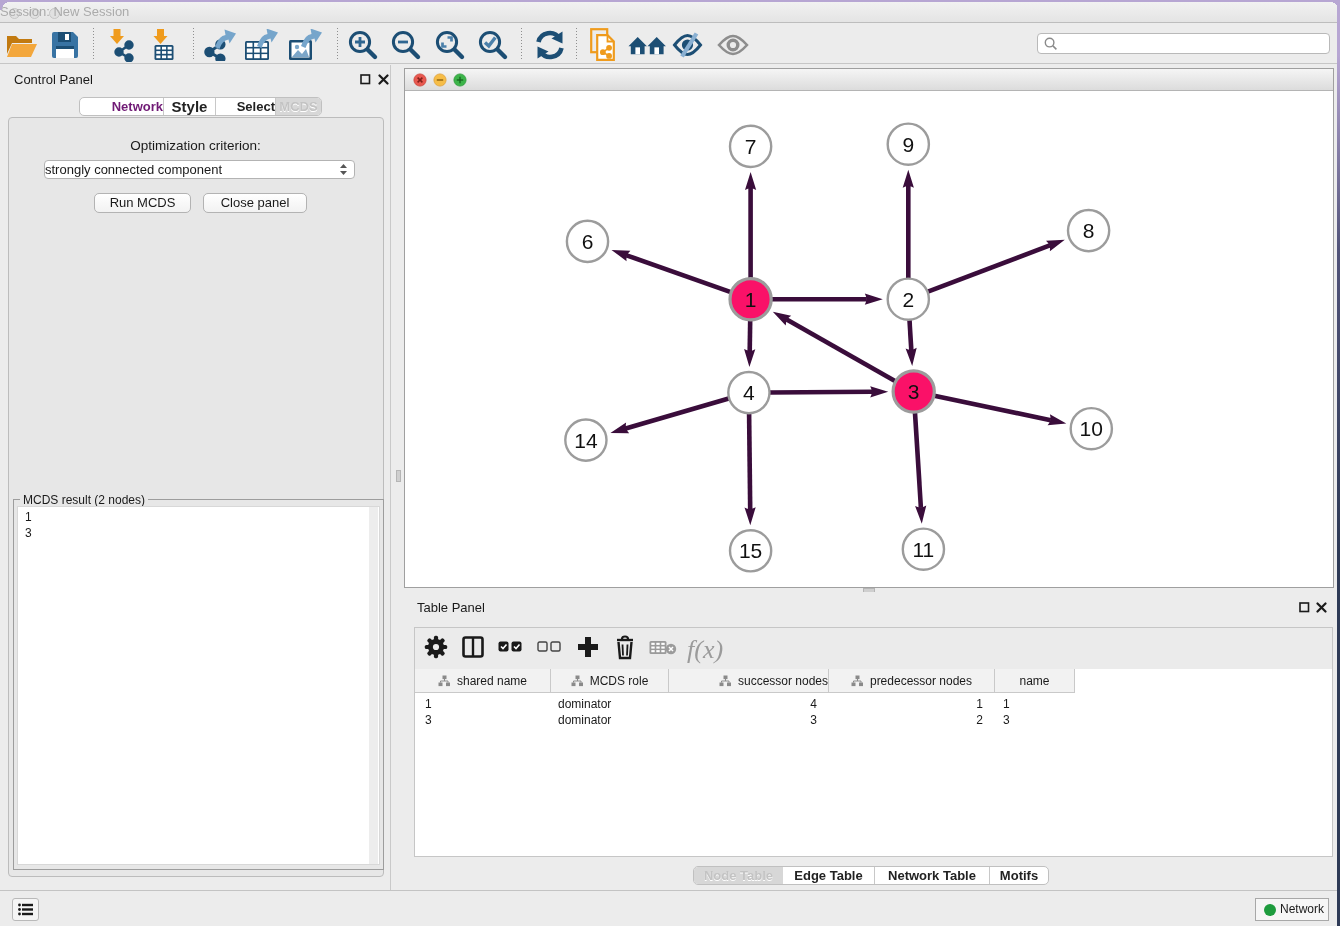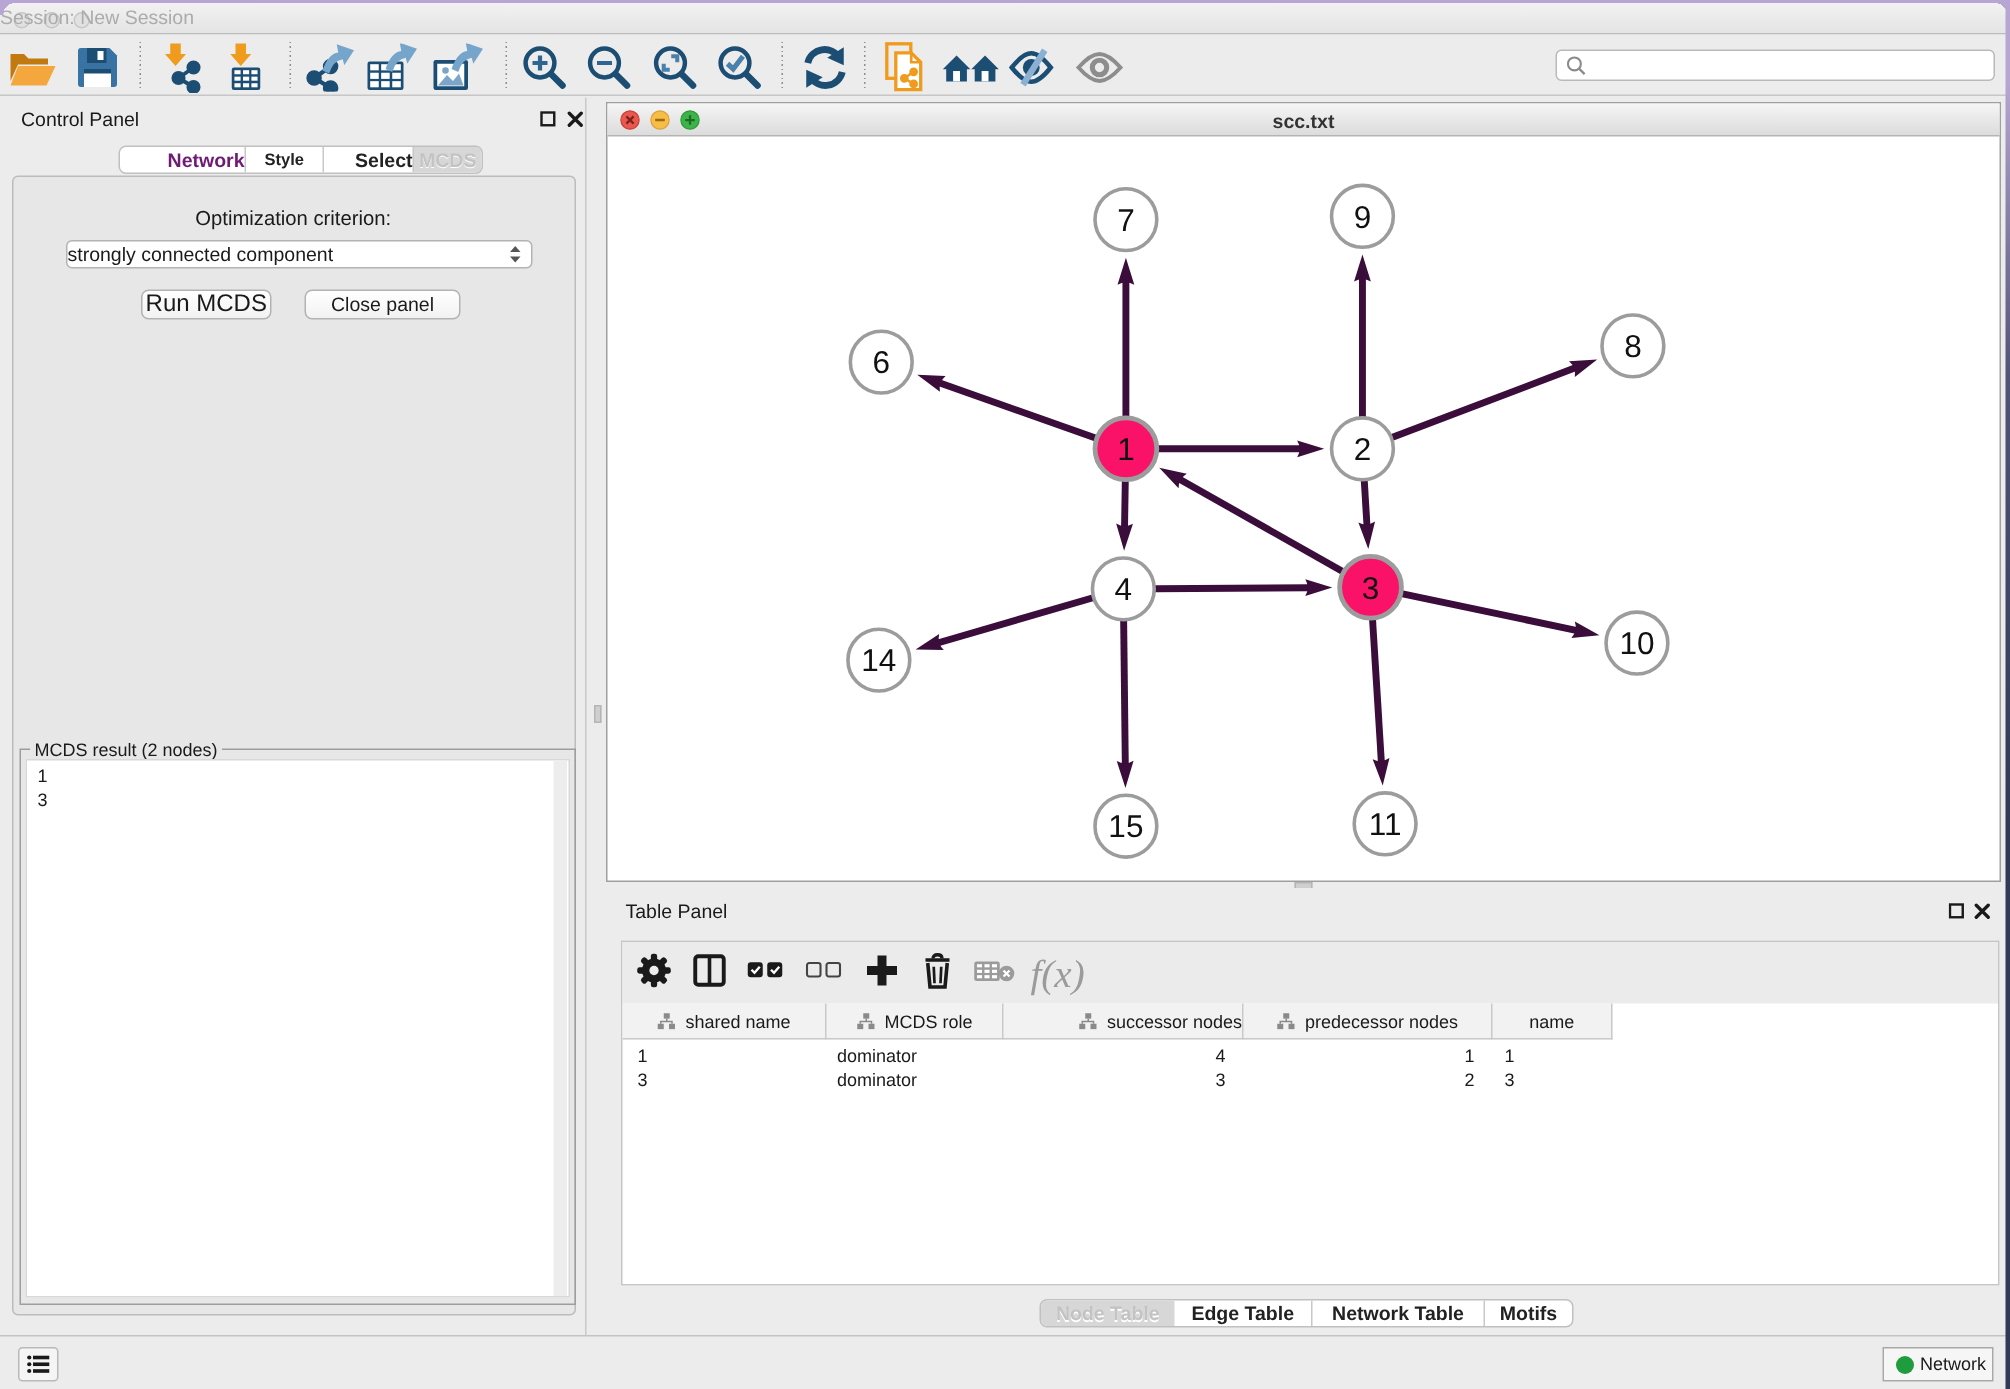"scc.txt" div.abs { html: <div>scc.txt</div> -> none }
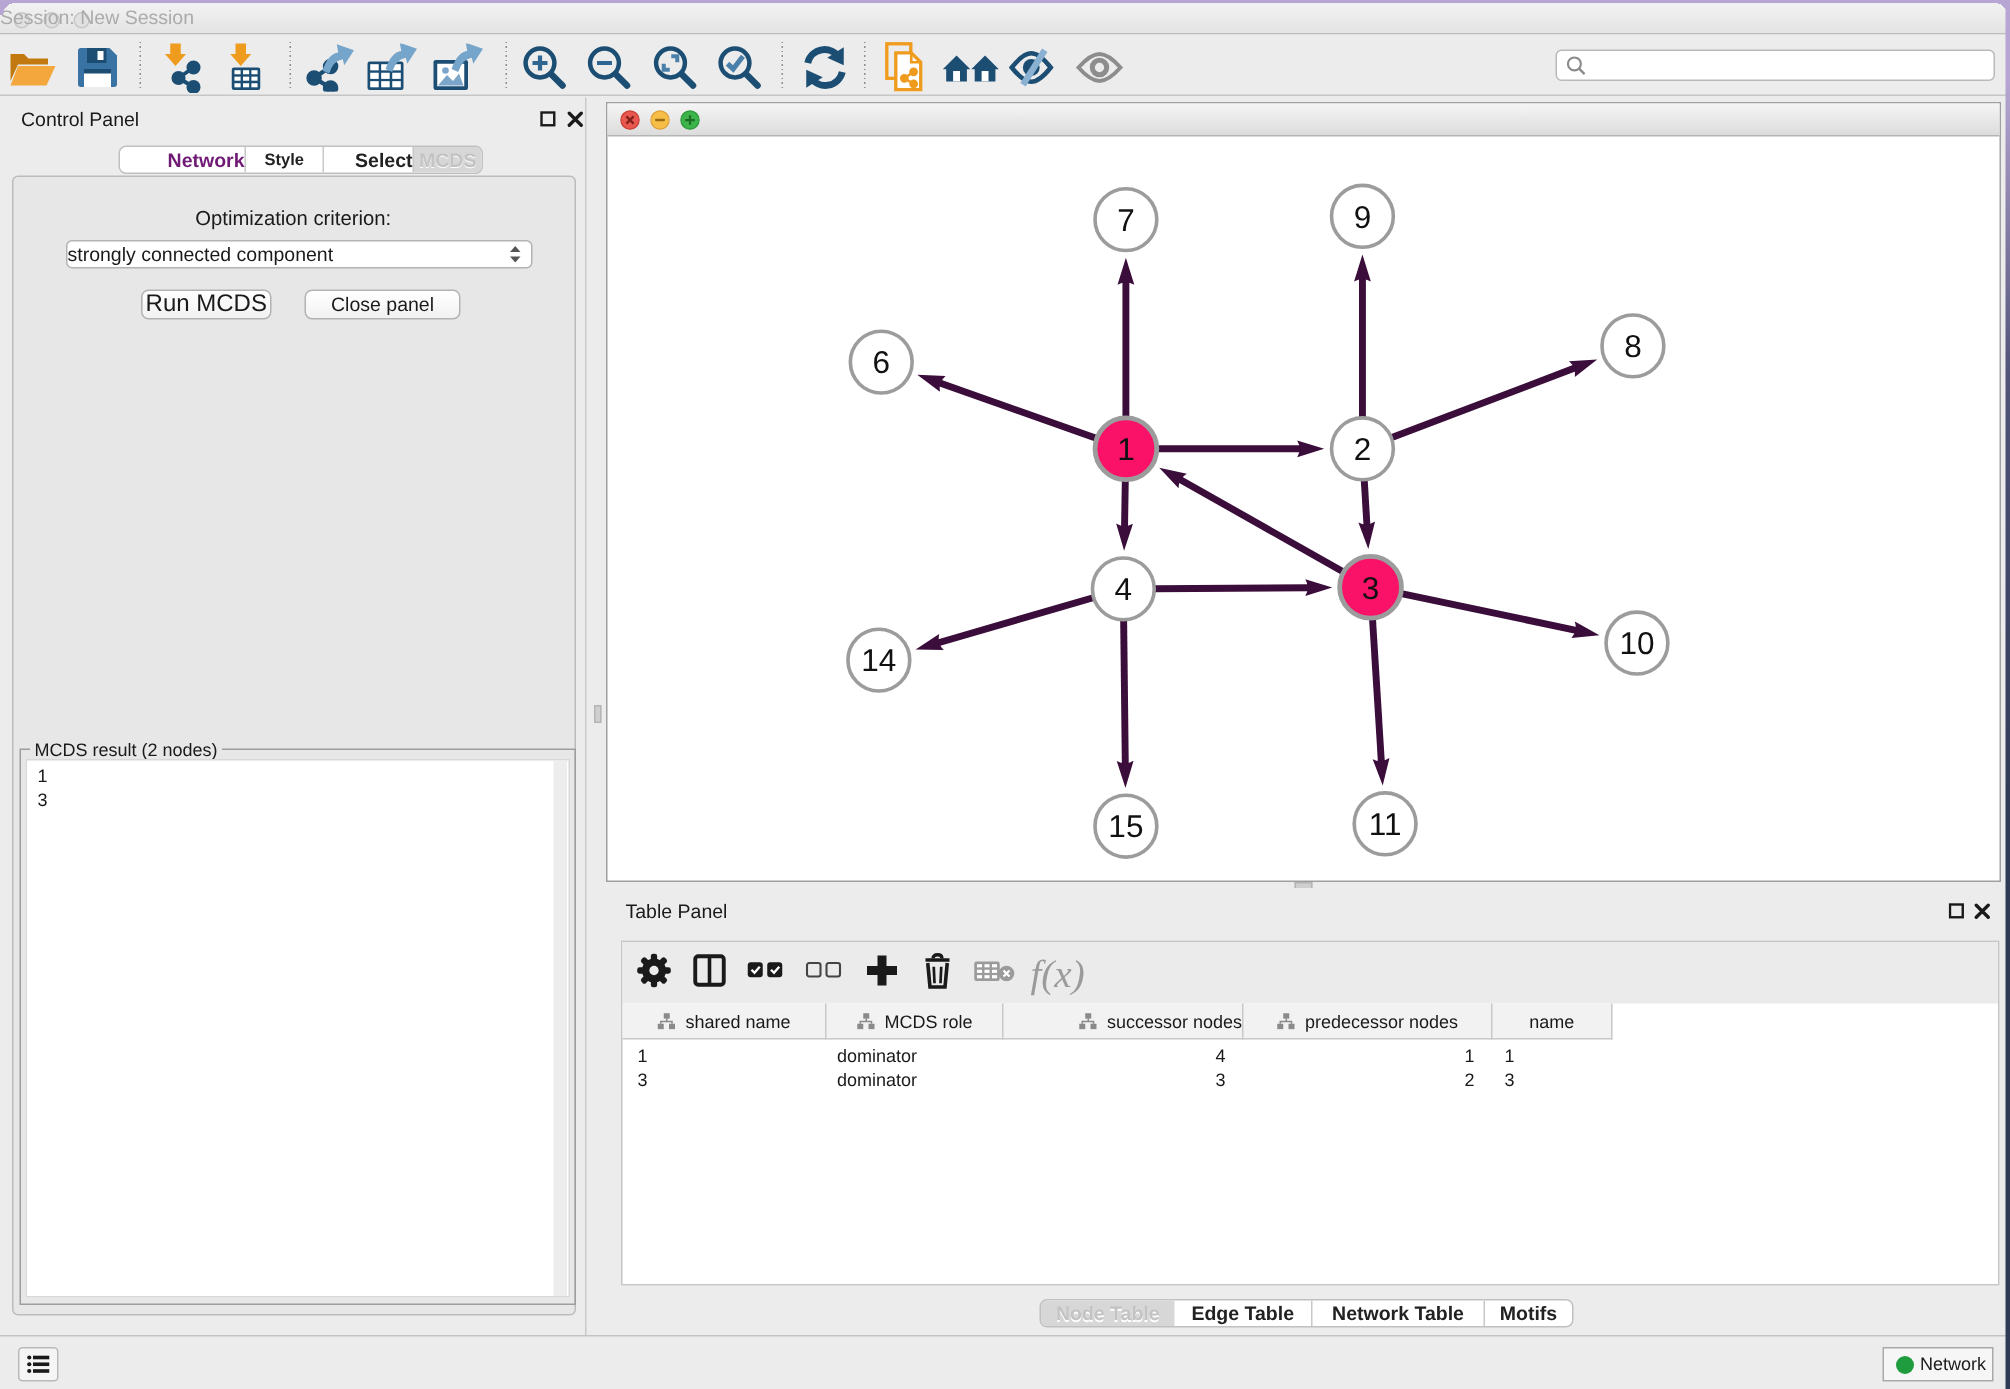"Style" div { font-size: 11px -> 15px }
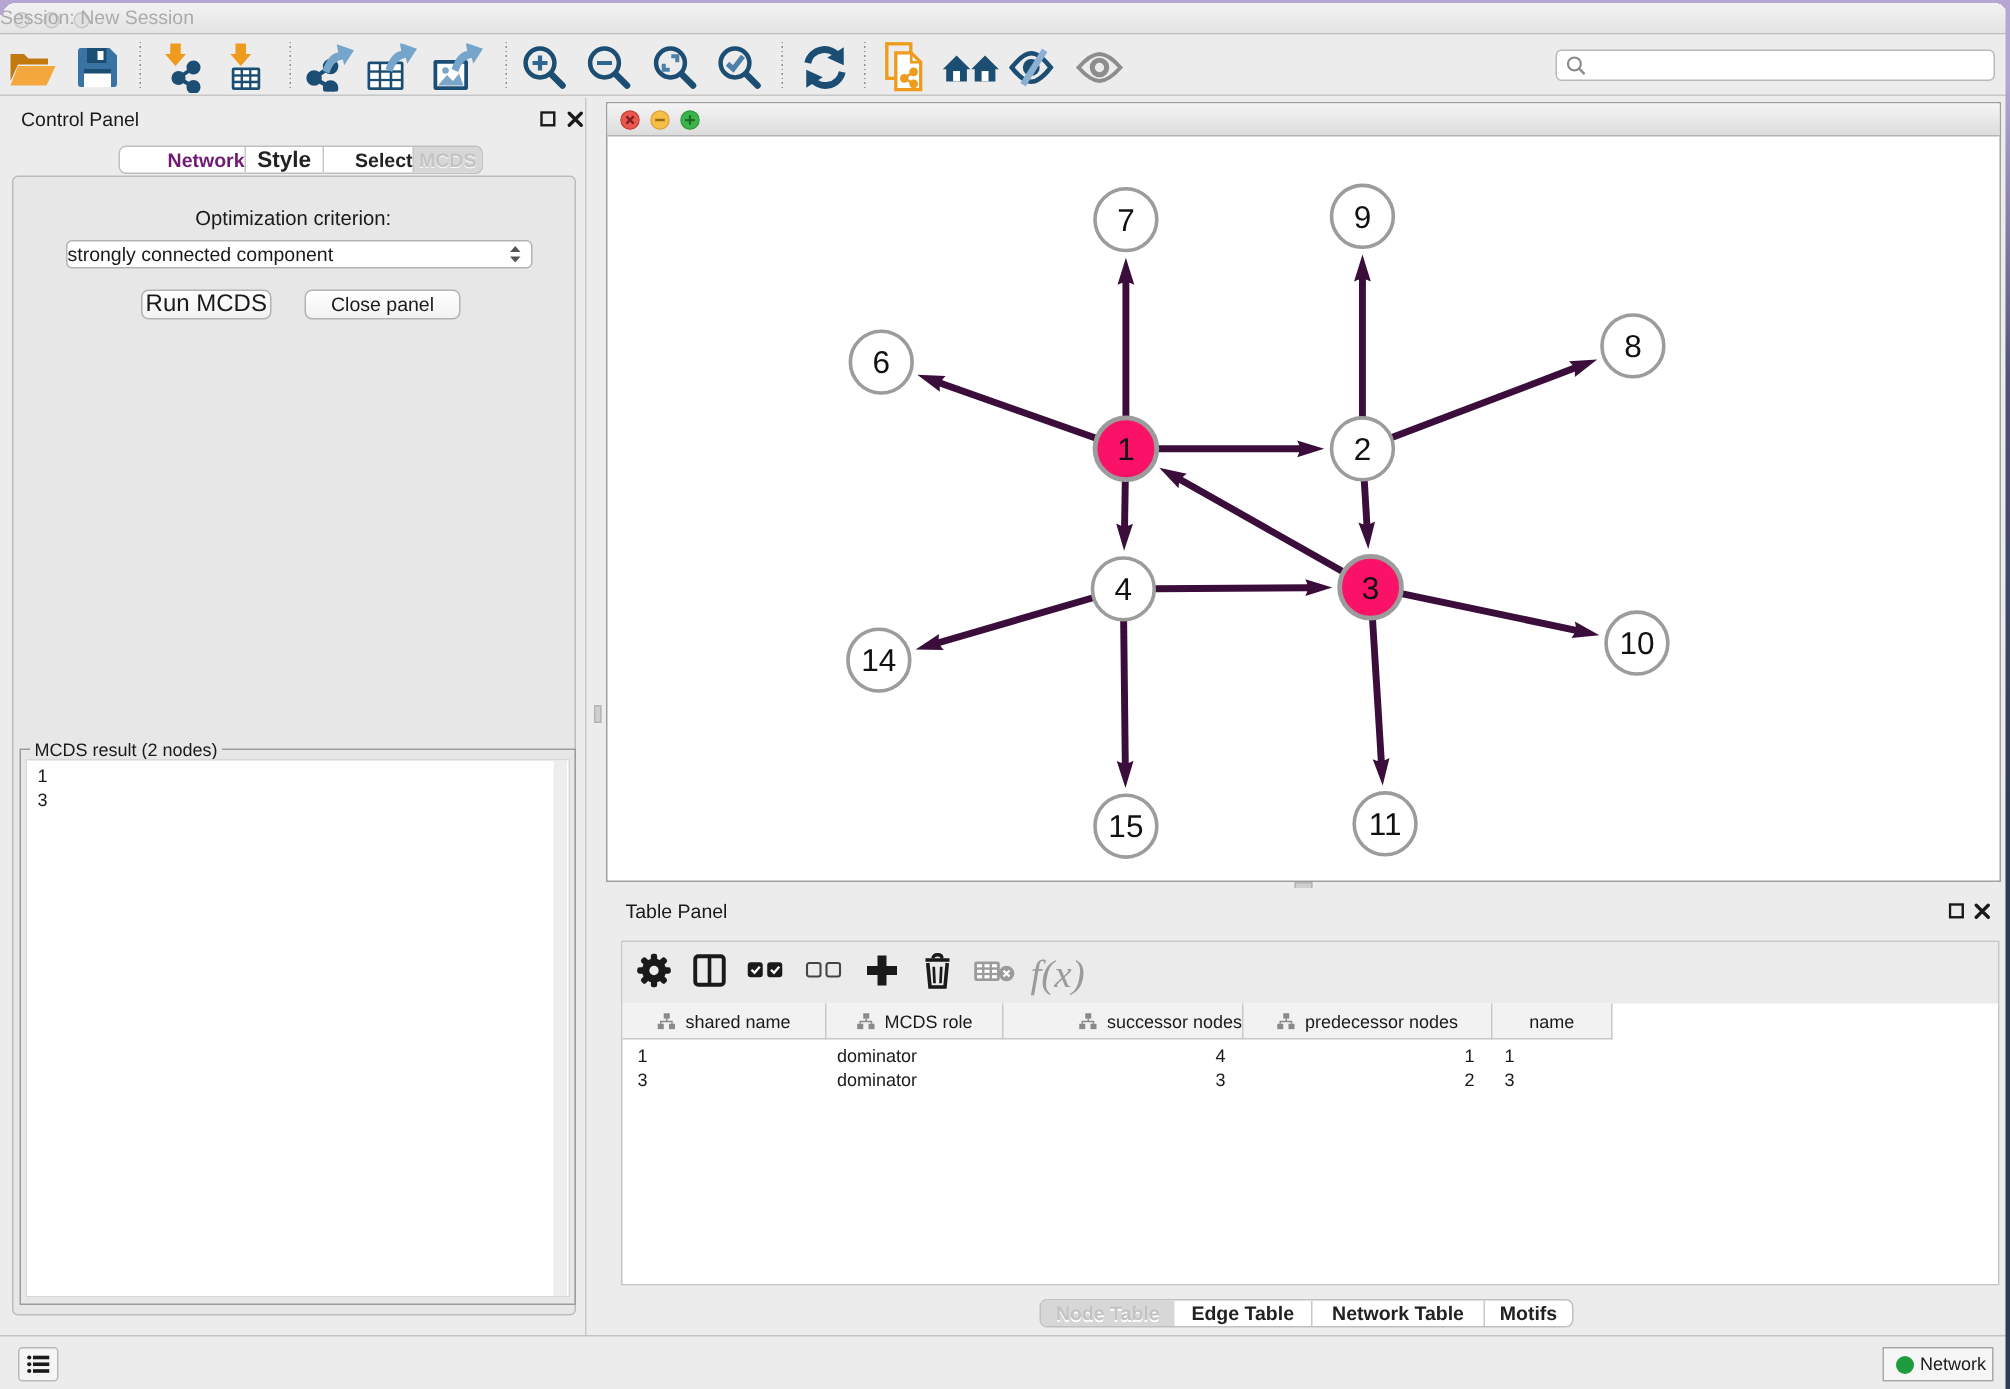"Run MCDS" div.abs { font-size: 16px -> 13px; width: 87px -> 97px }
